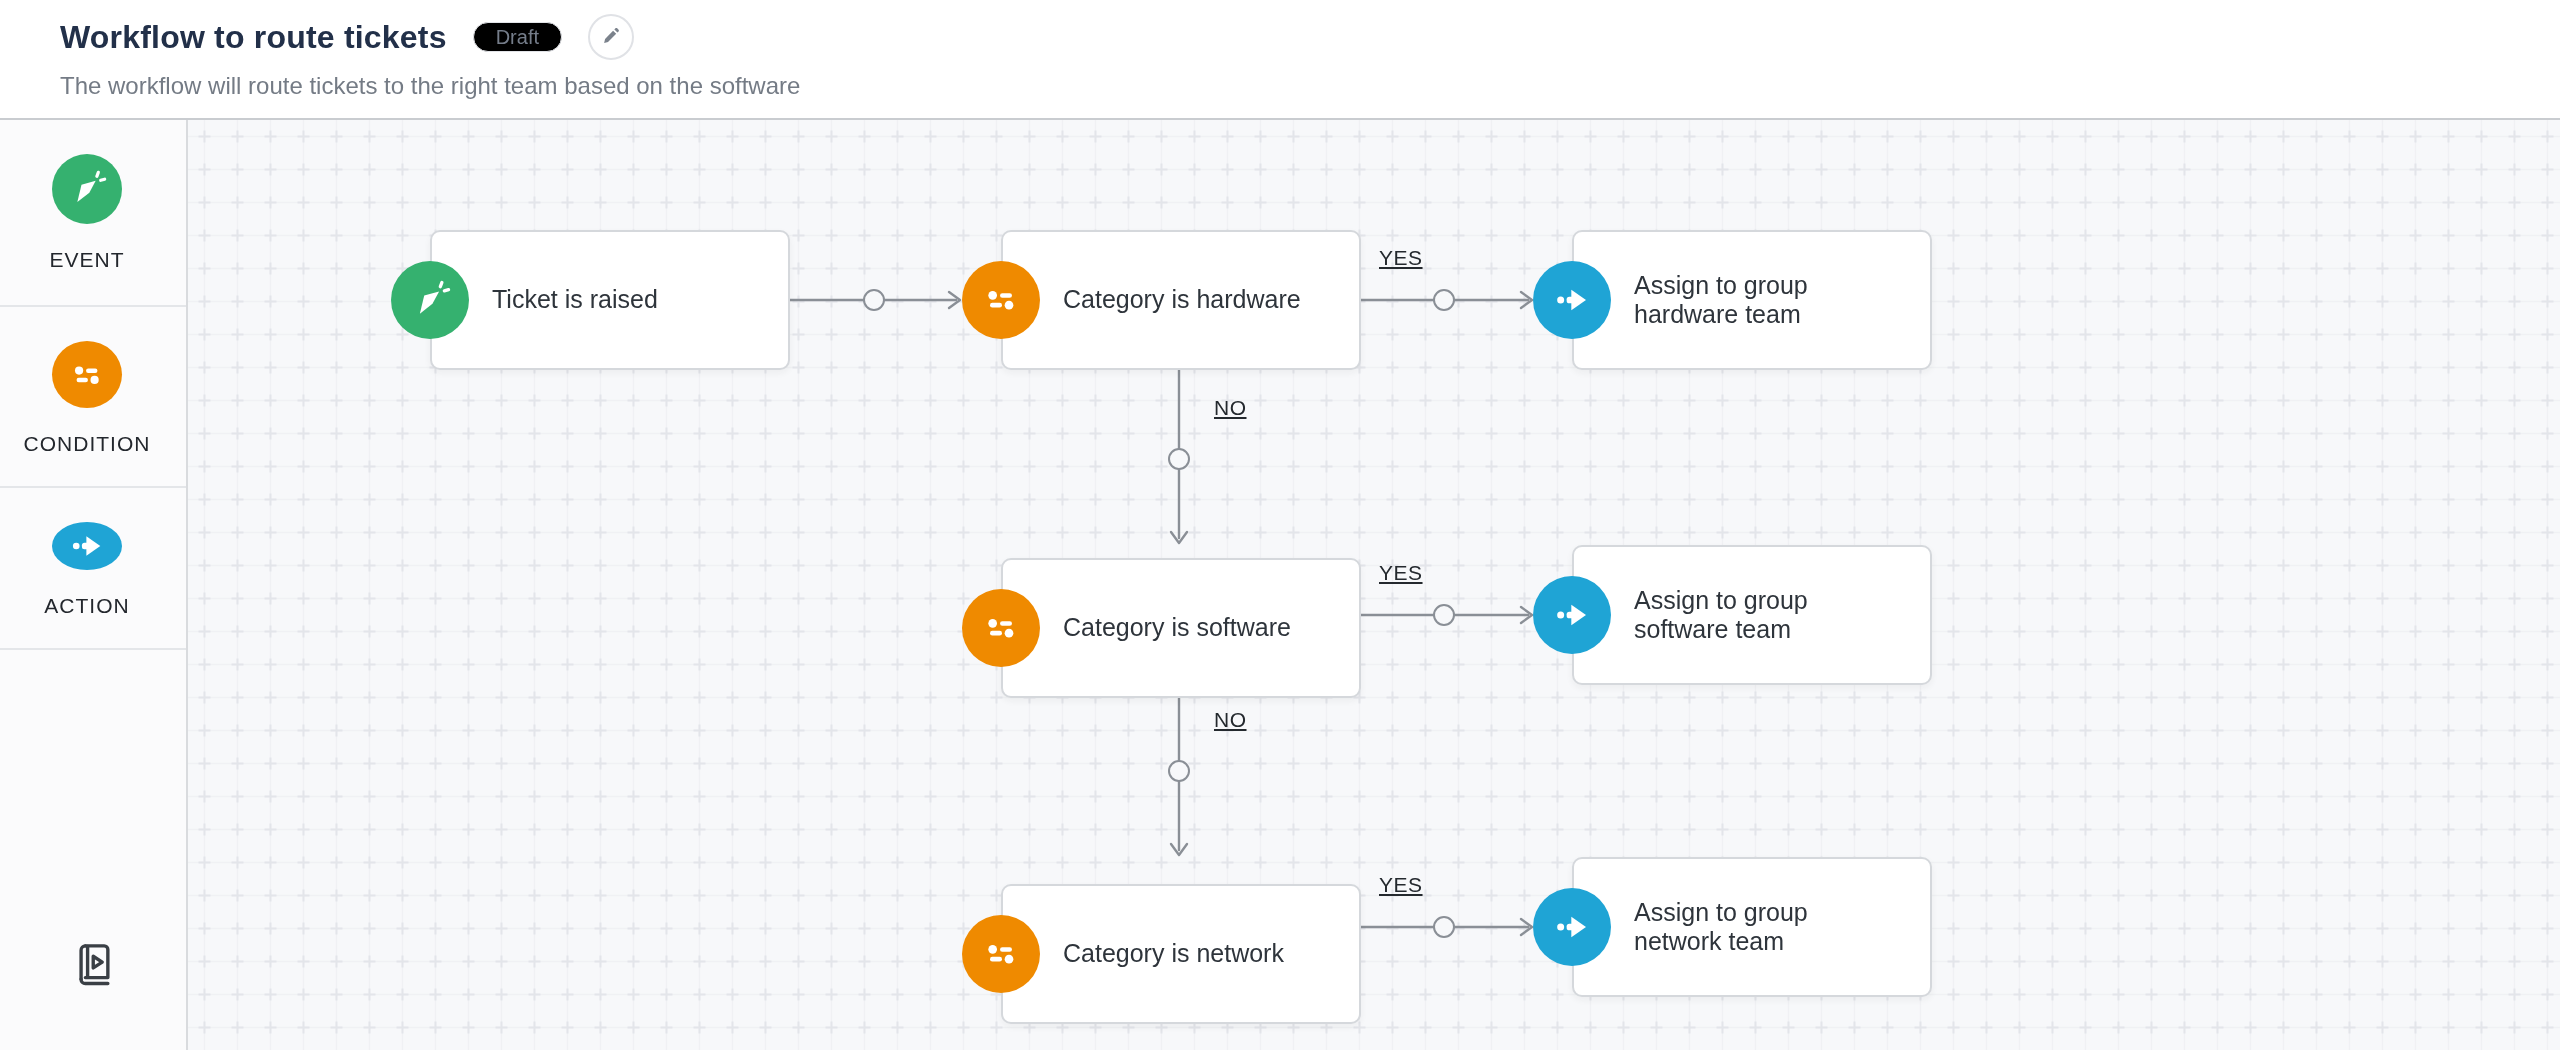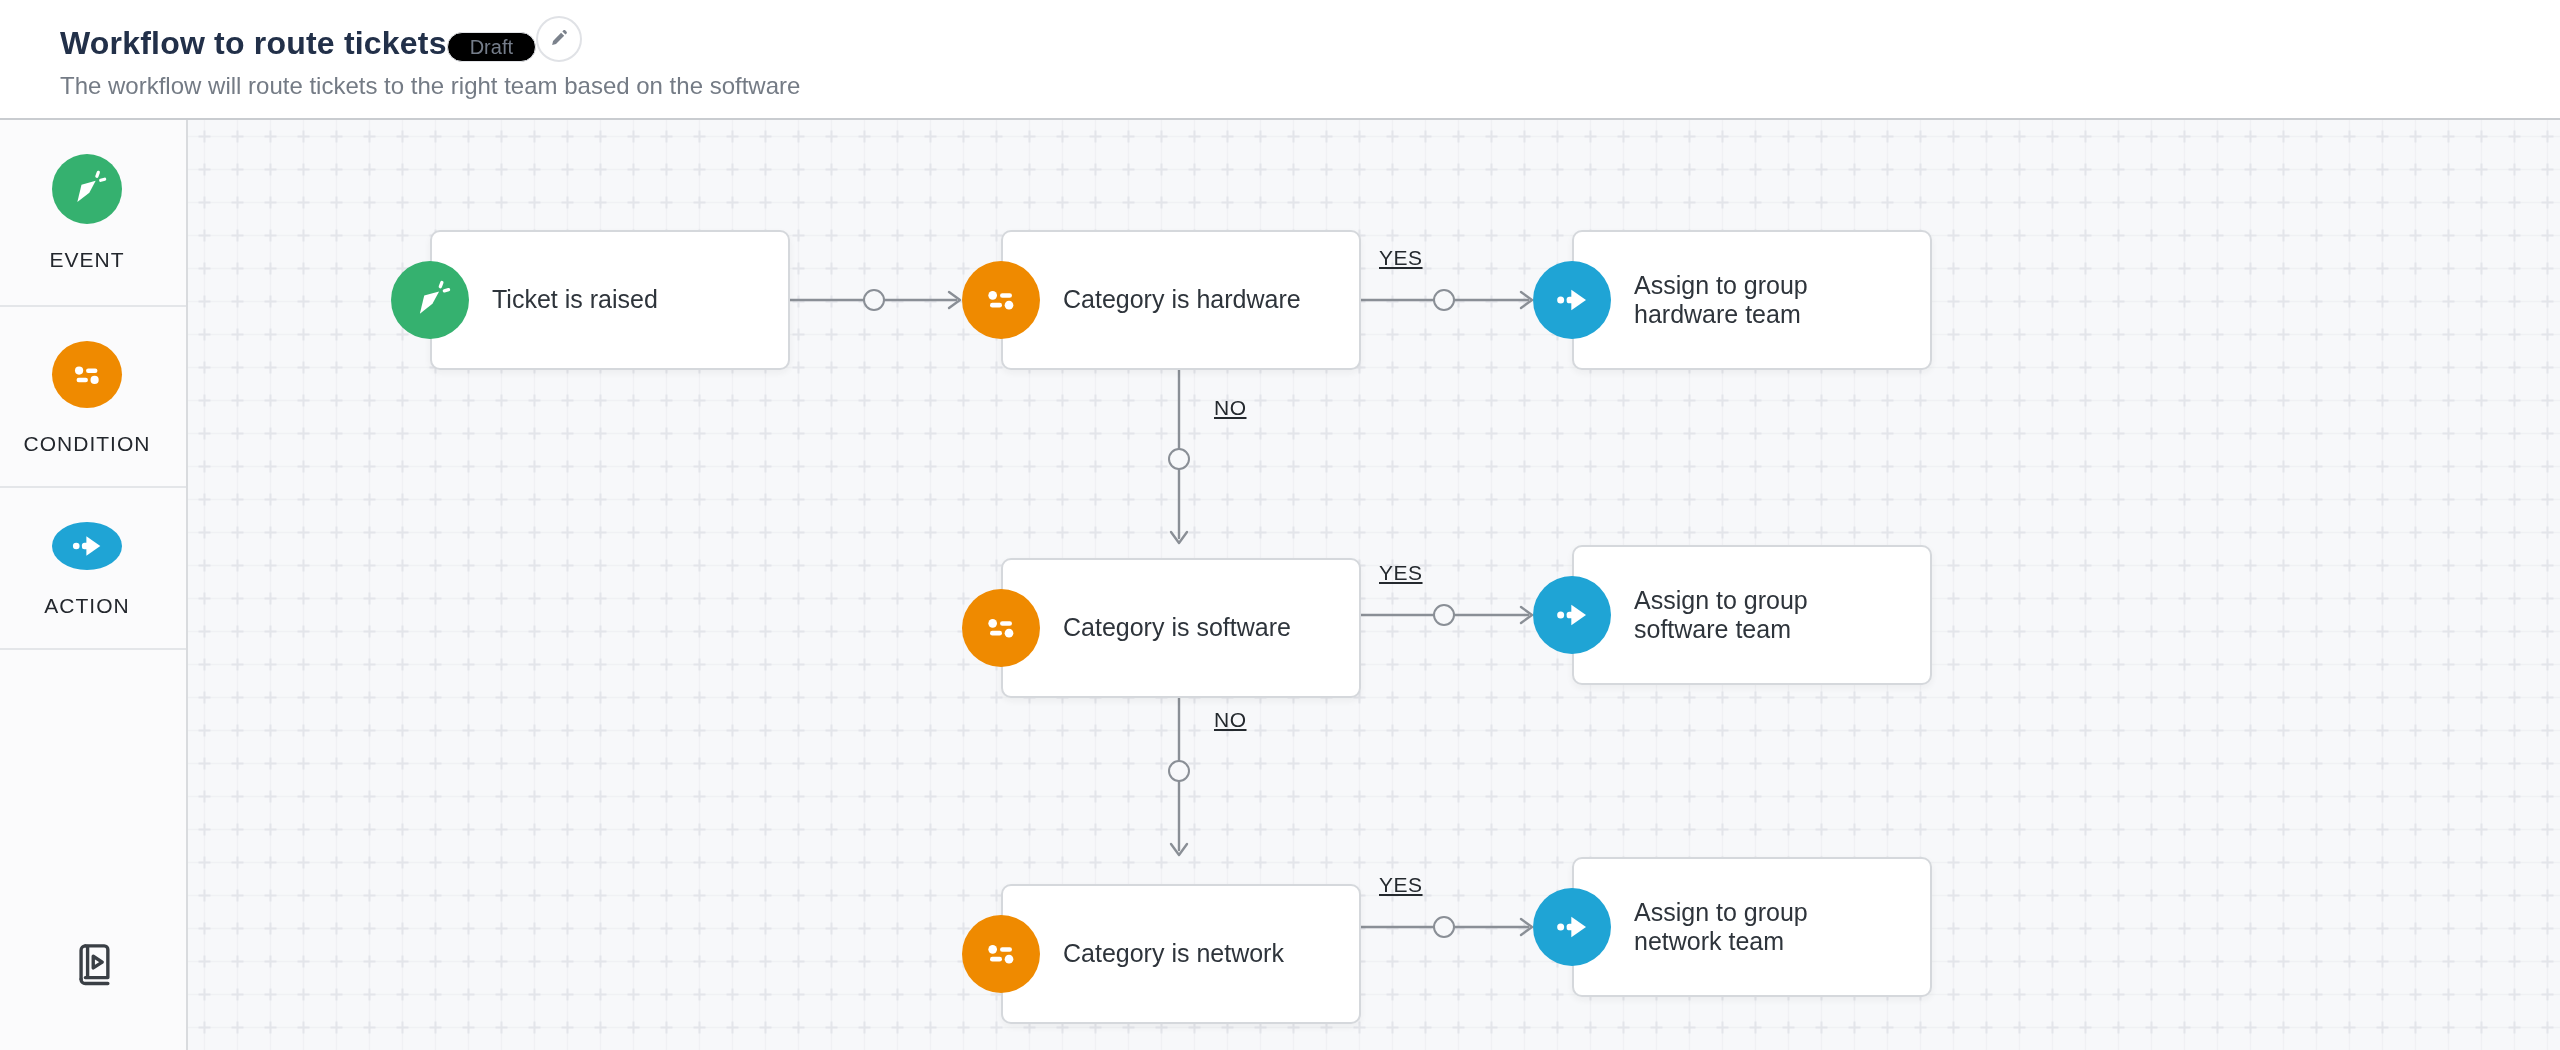"Workflow to route tickets" .title-row { align-items: flex-end -> center; gap: none -> 26px }
